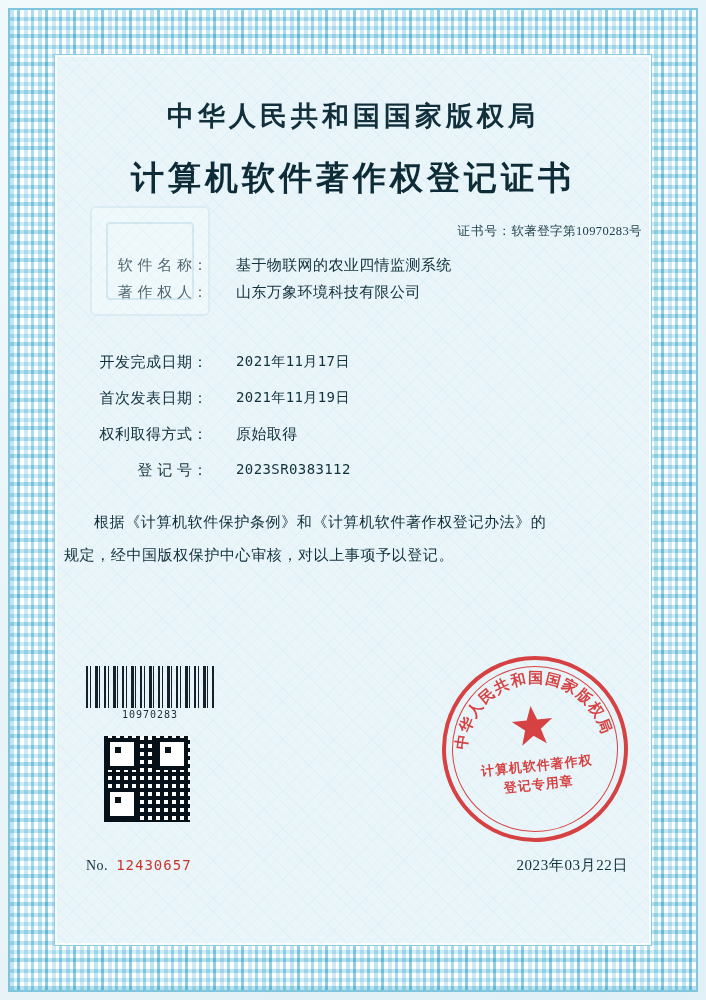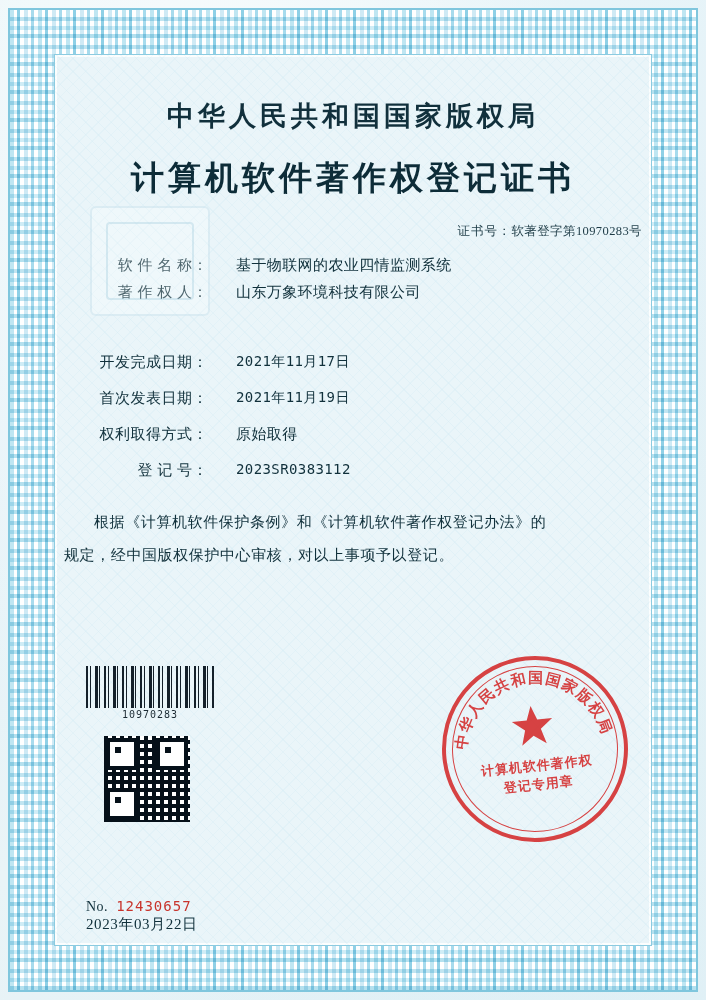"No. 12430657" .footer { flex-direction: column -> none; justify-content: none -> space-between; top: 842px -> 800px }
